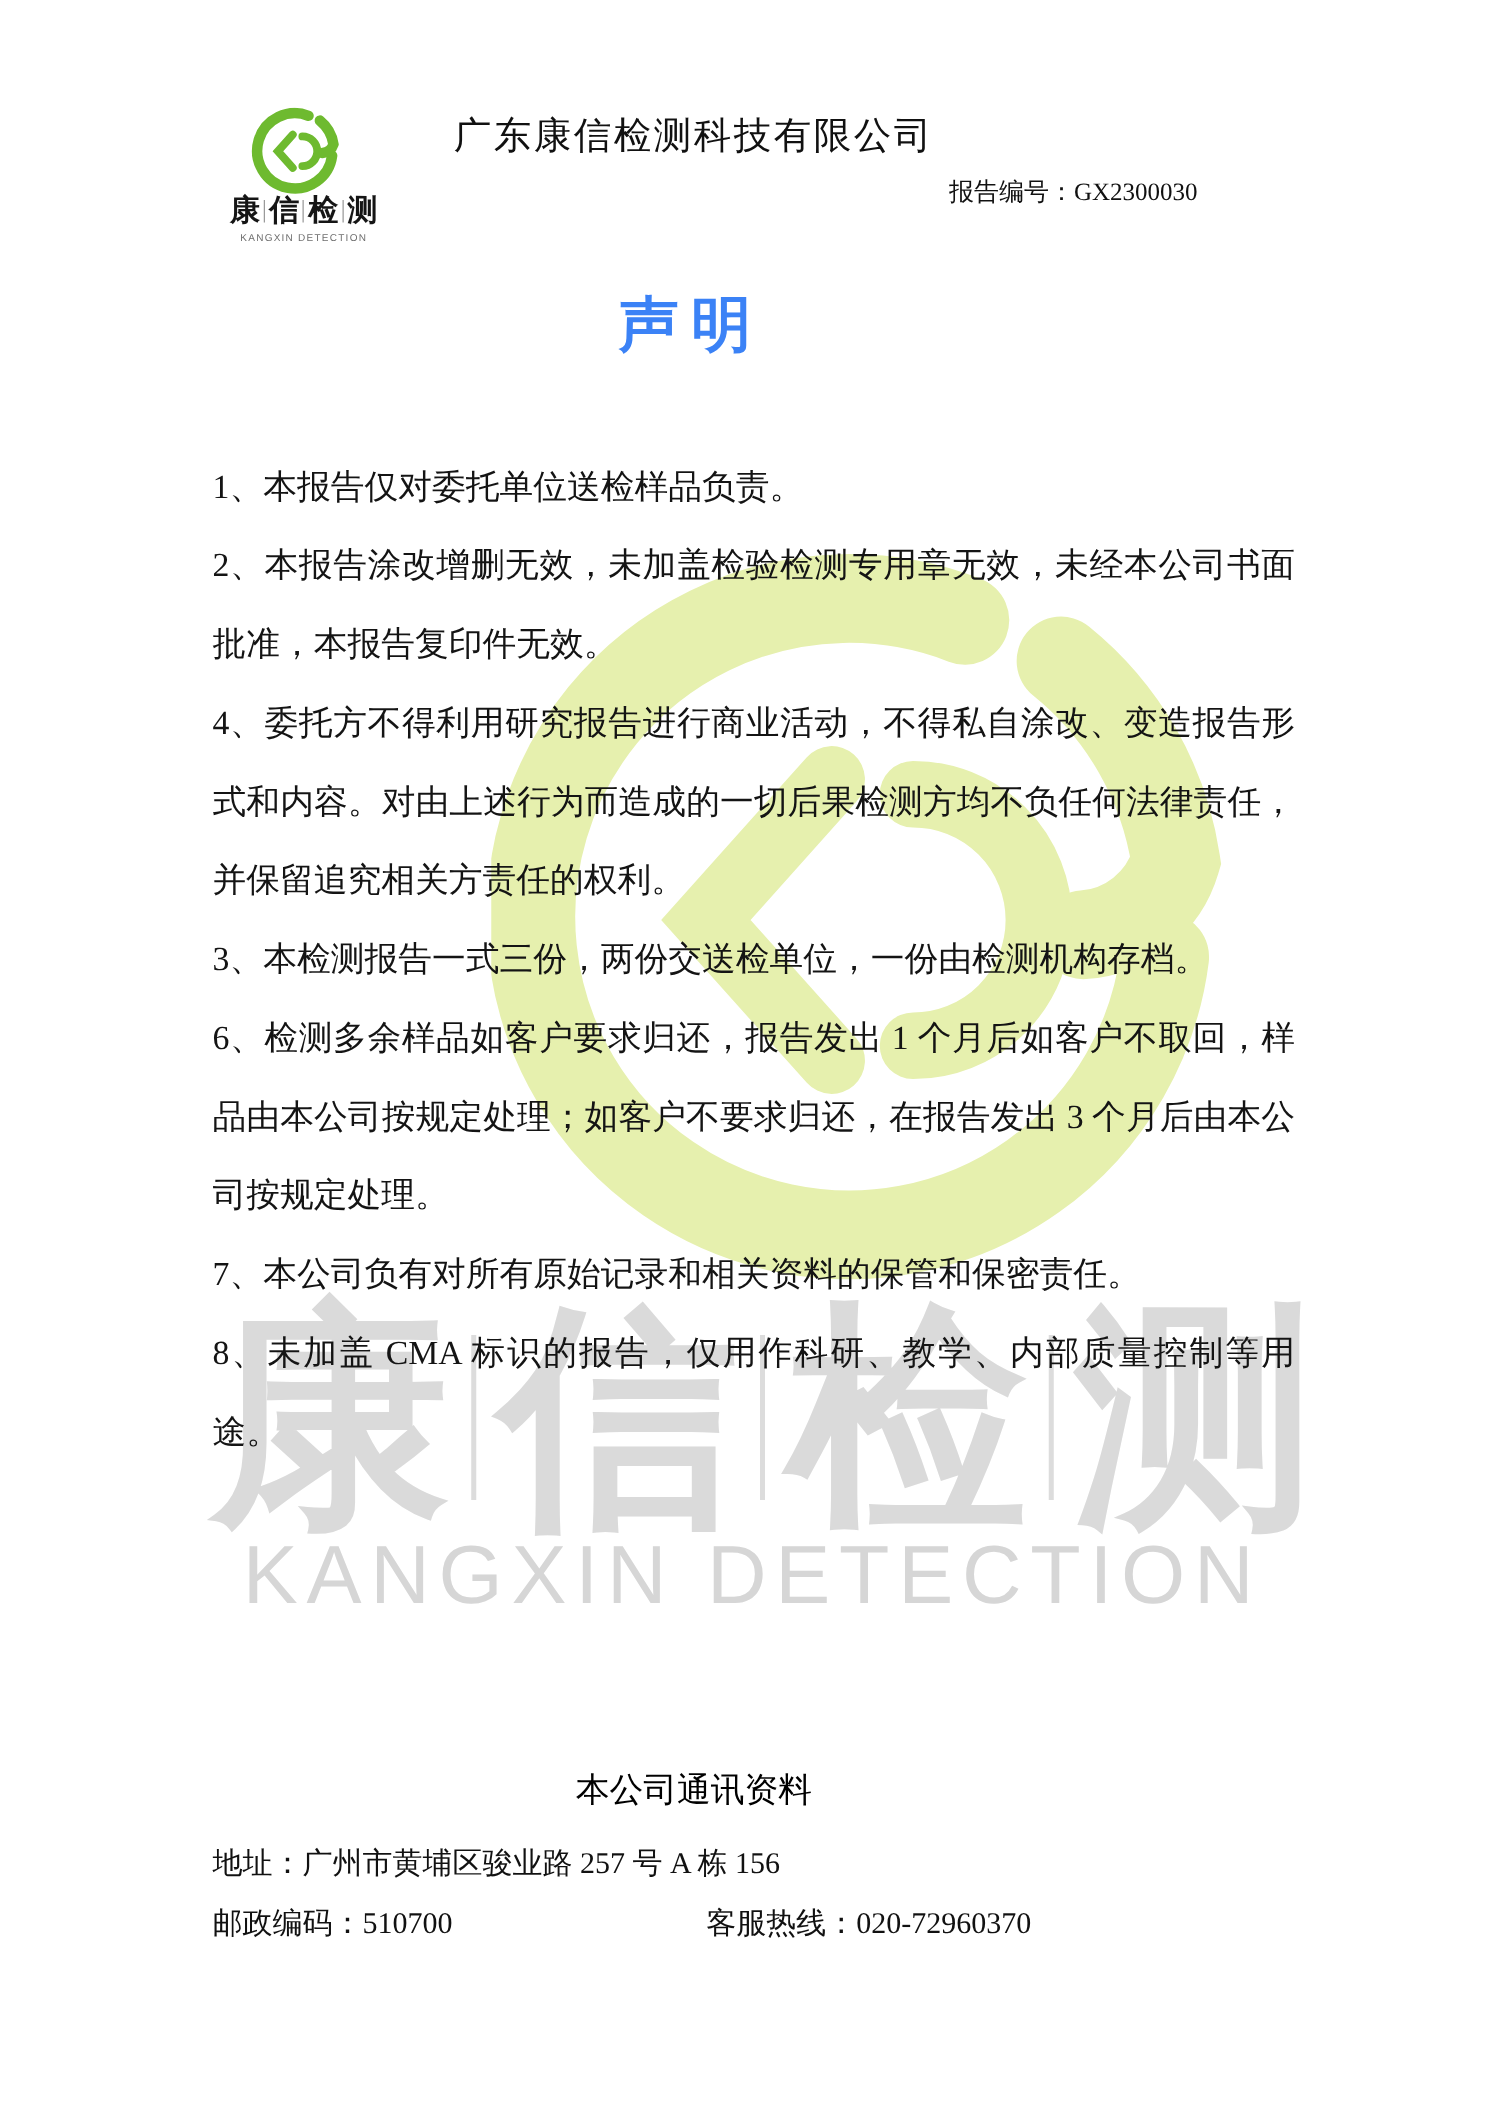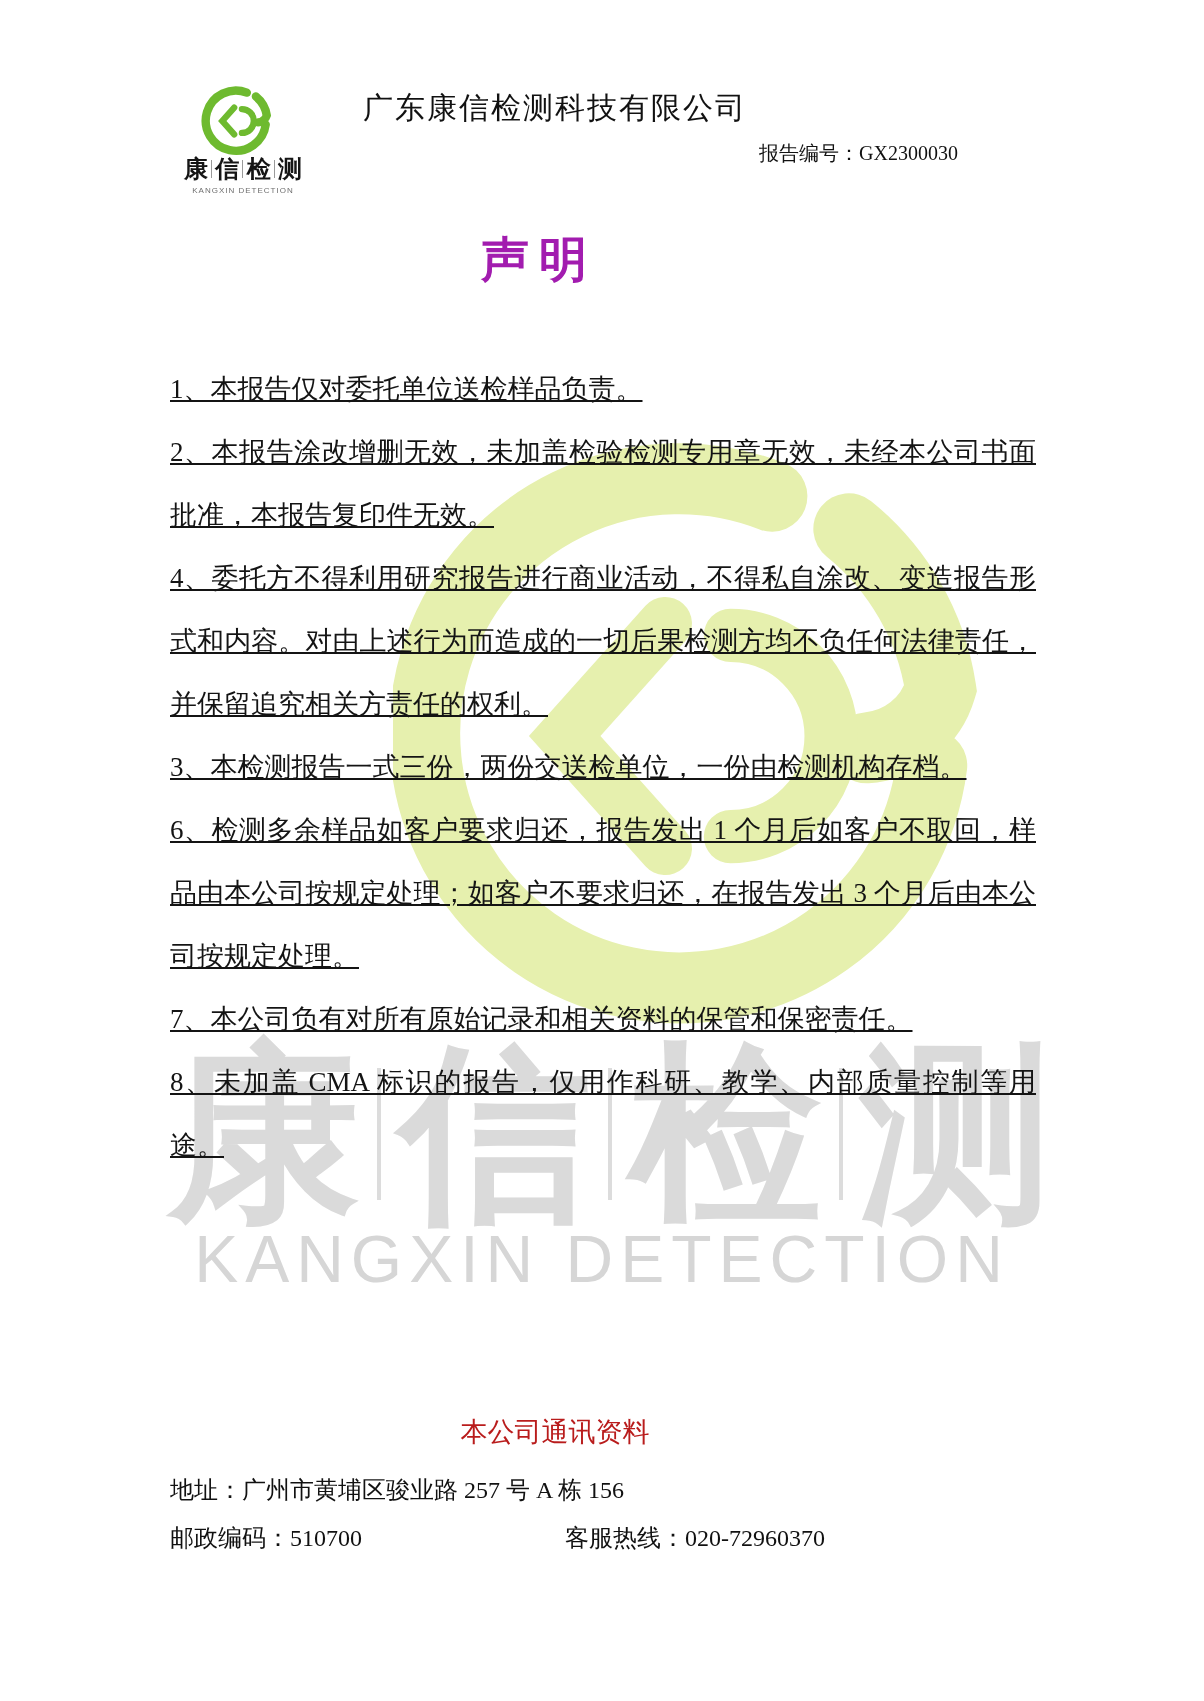"声明" .doc-title { color: #a21caf -> #3b82f6; left: 134px -> 148px }
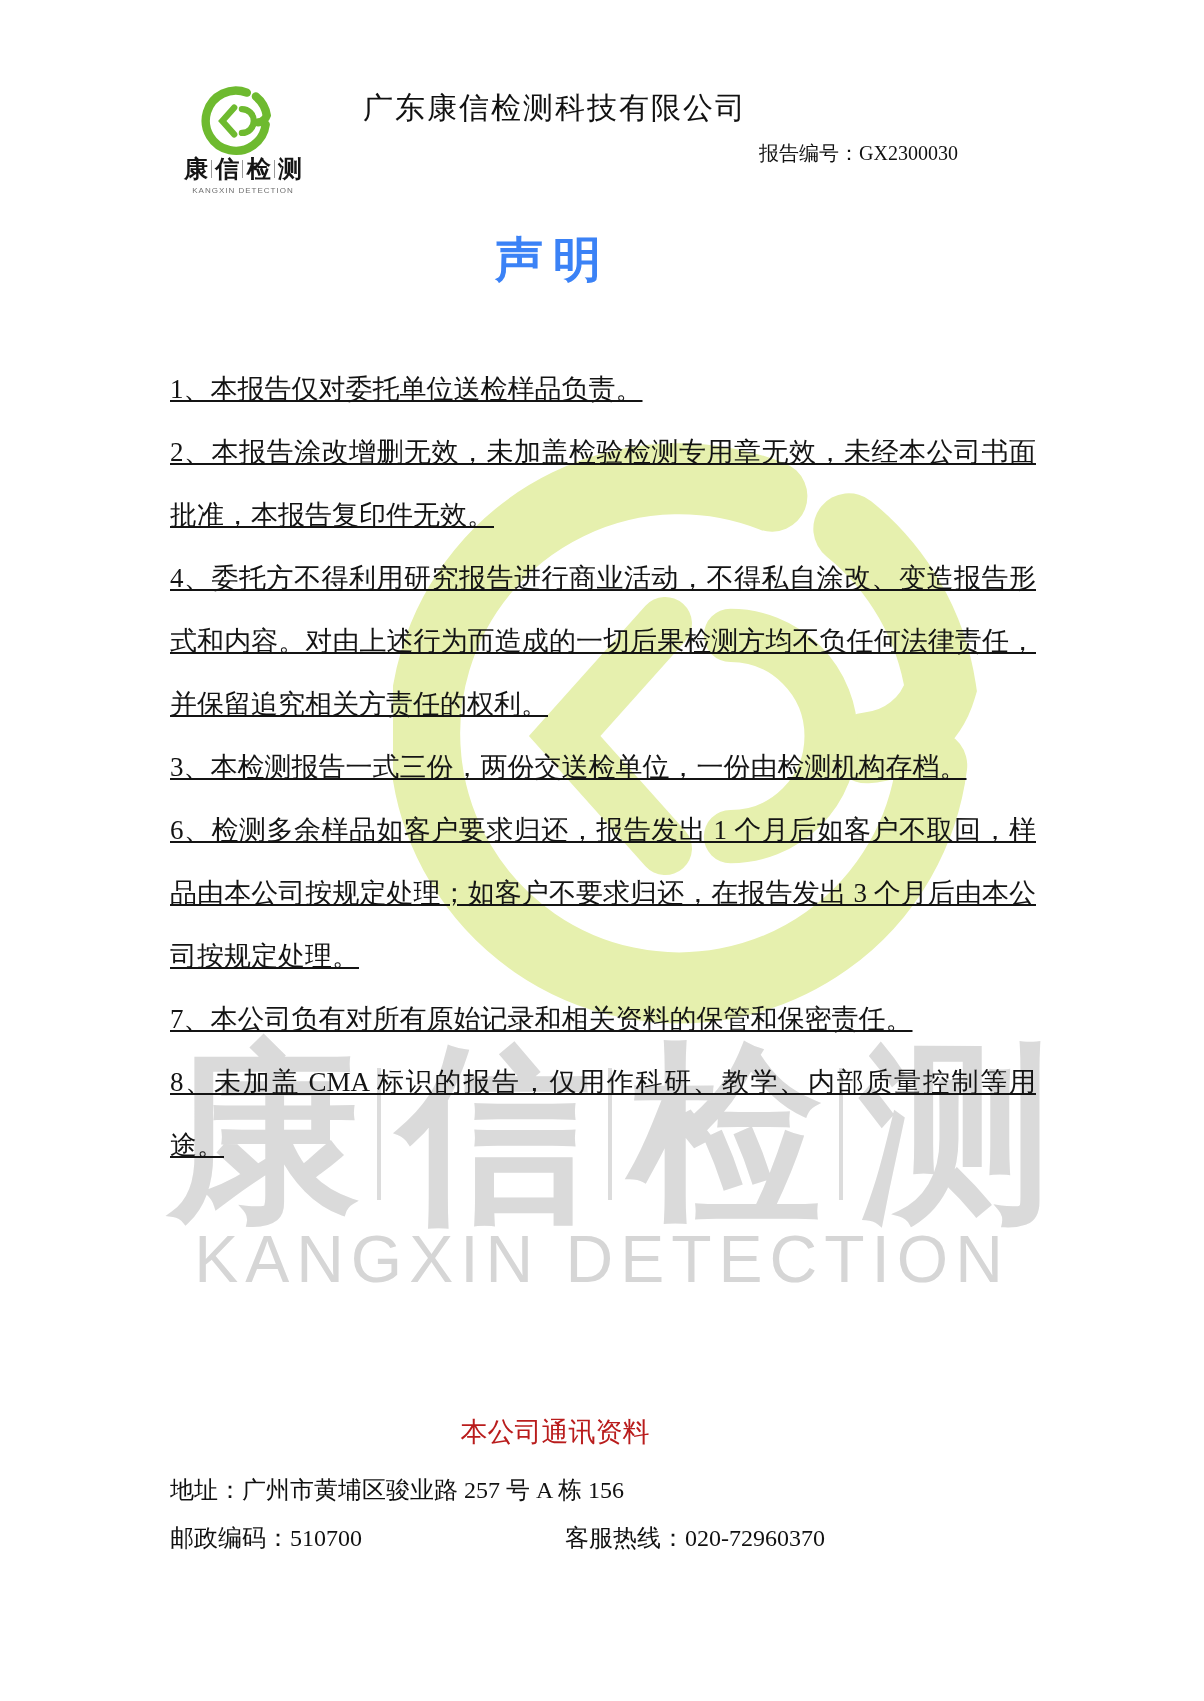"1、本报告仅对委托单位送检样品负责。" .statements p { text-decoration: underline -> none }
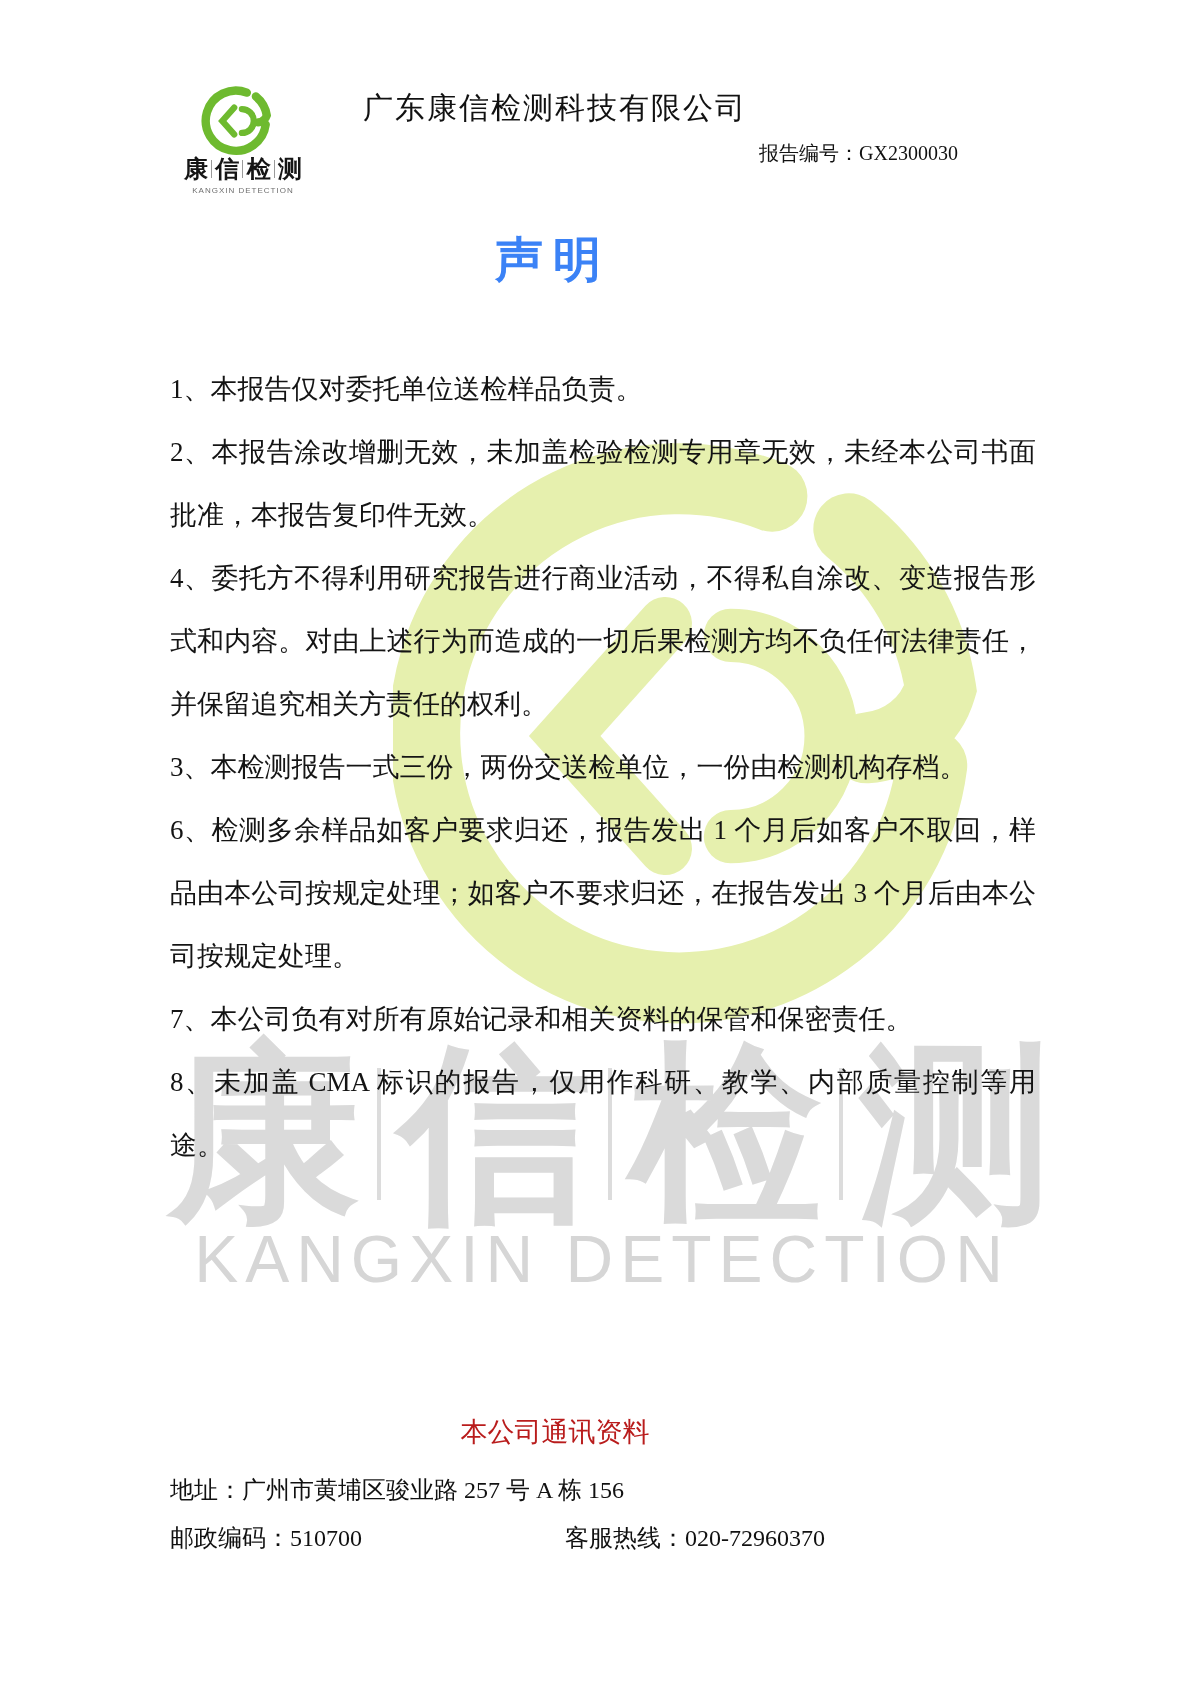"本公司通讯资料" .footer-heading { color: #b91c1c -> #000000 }
